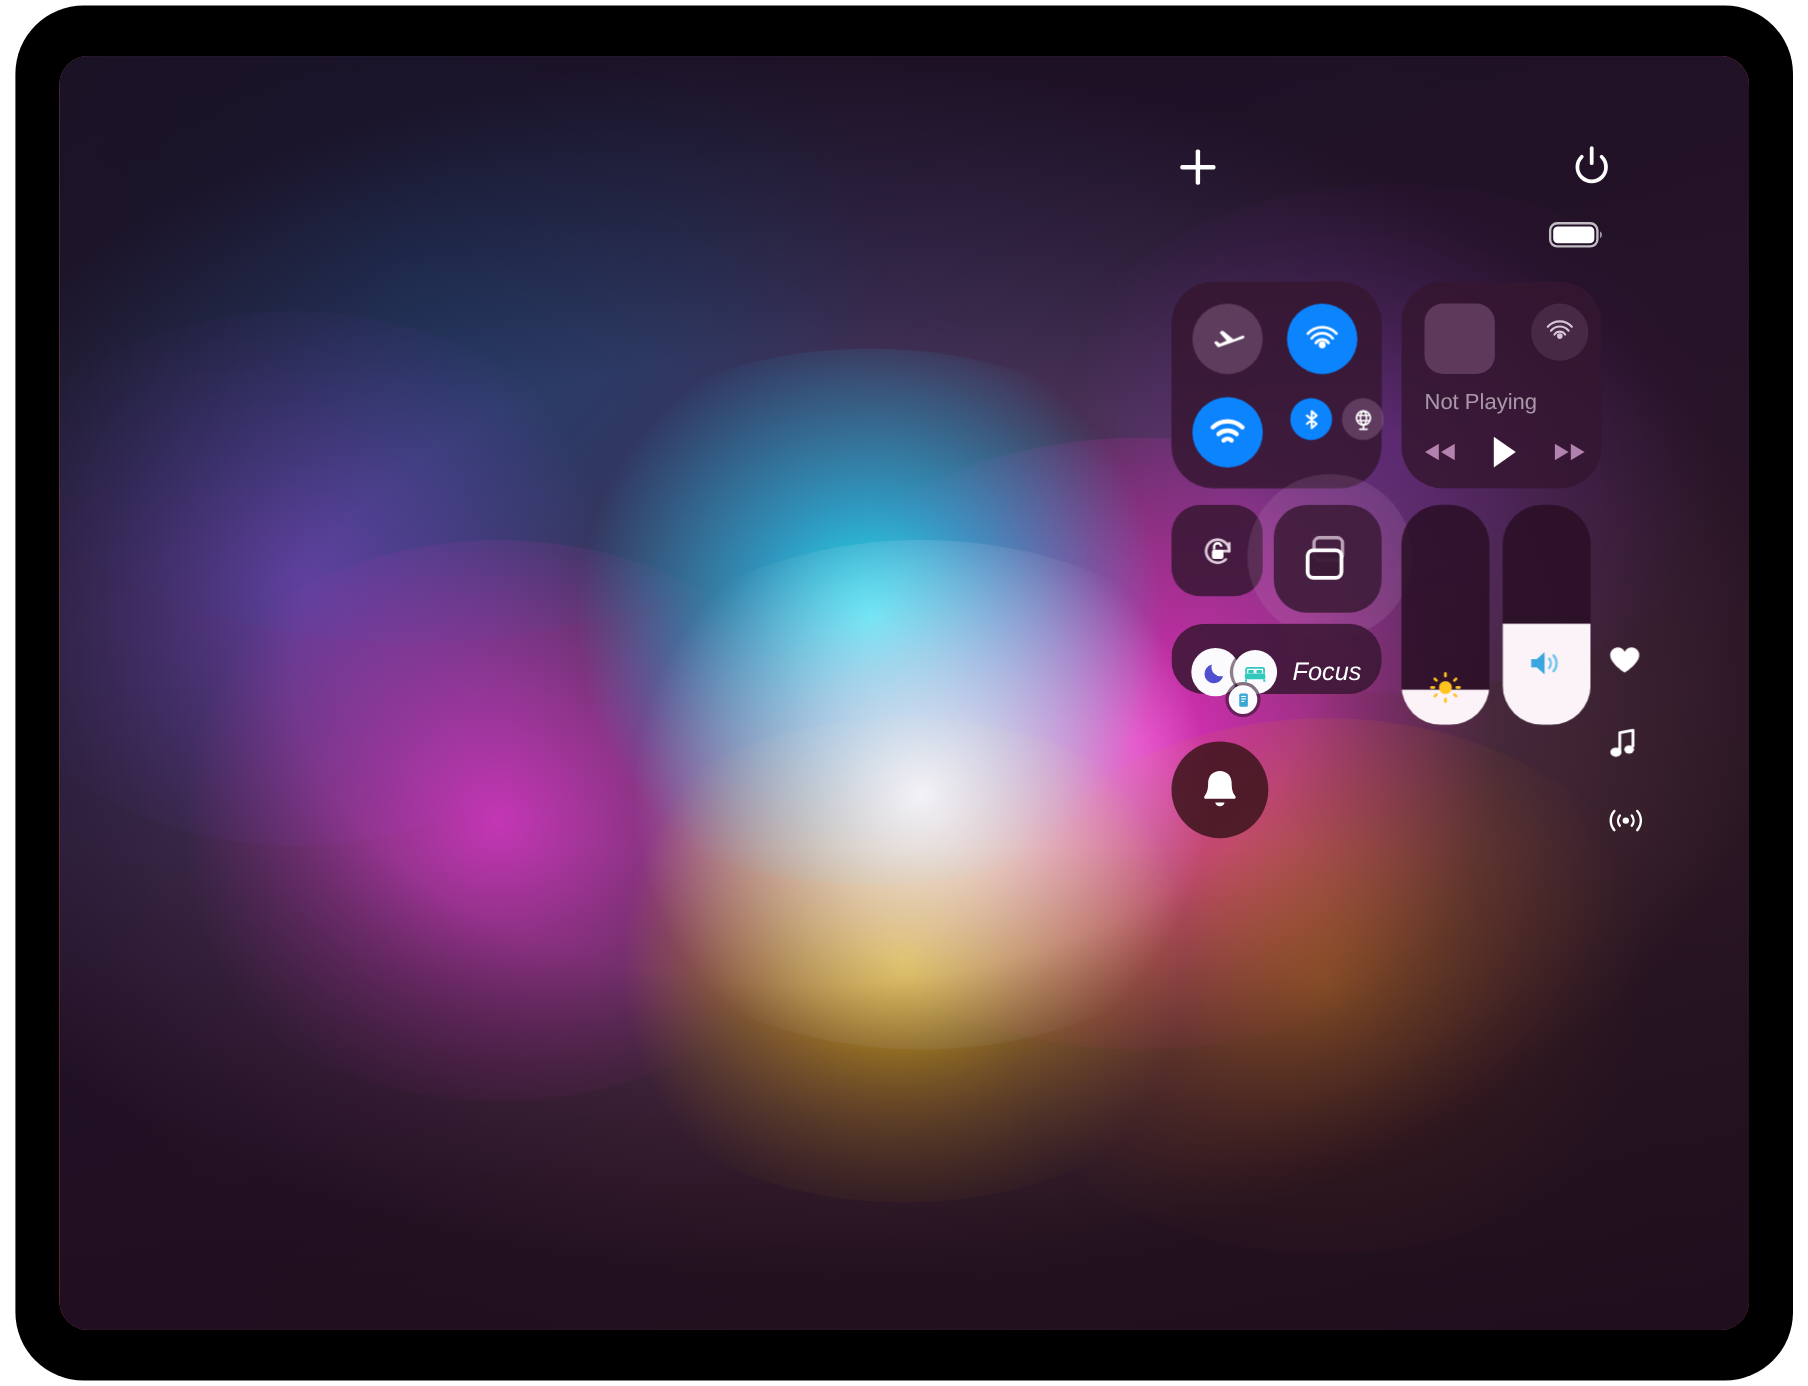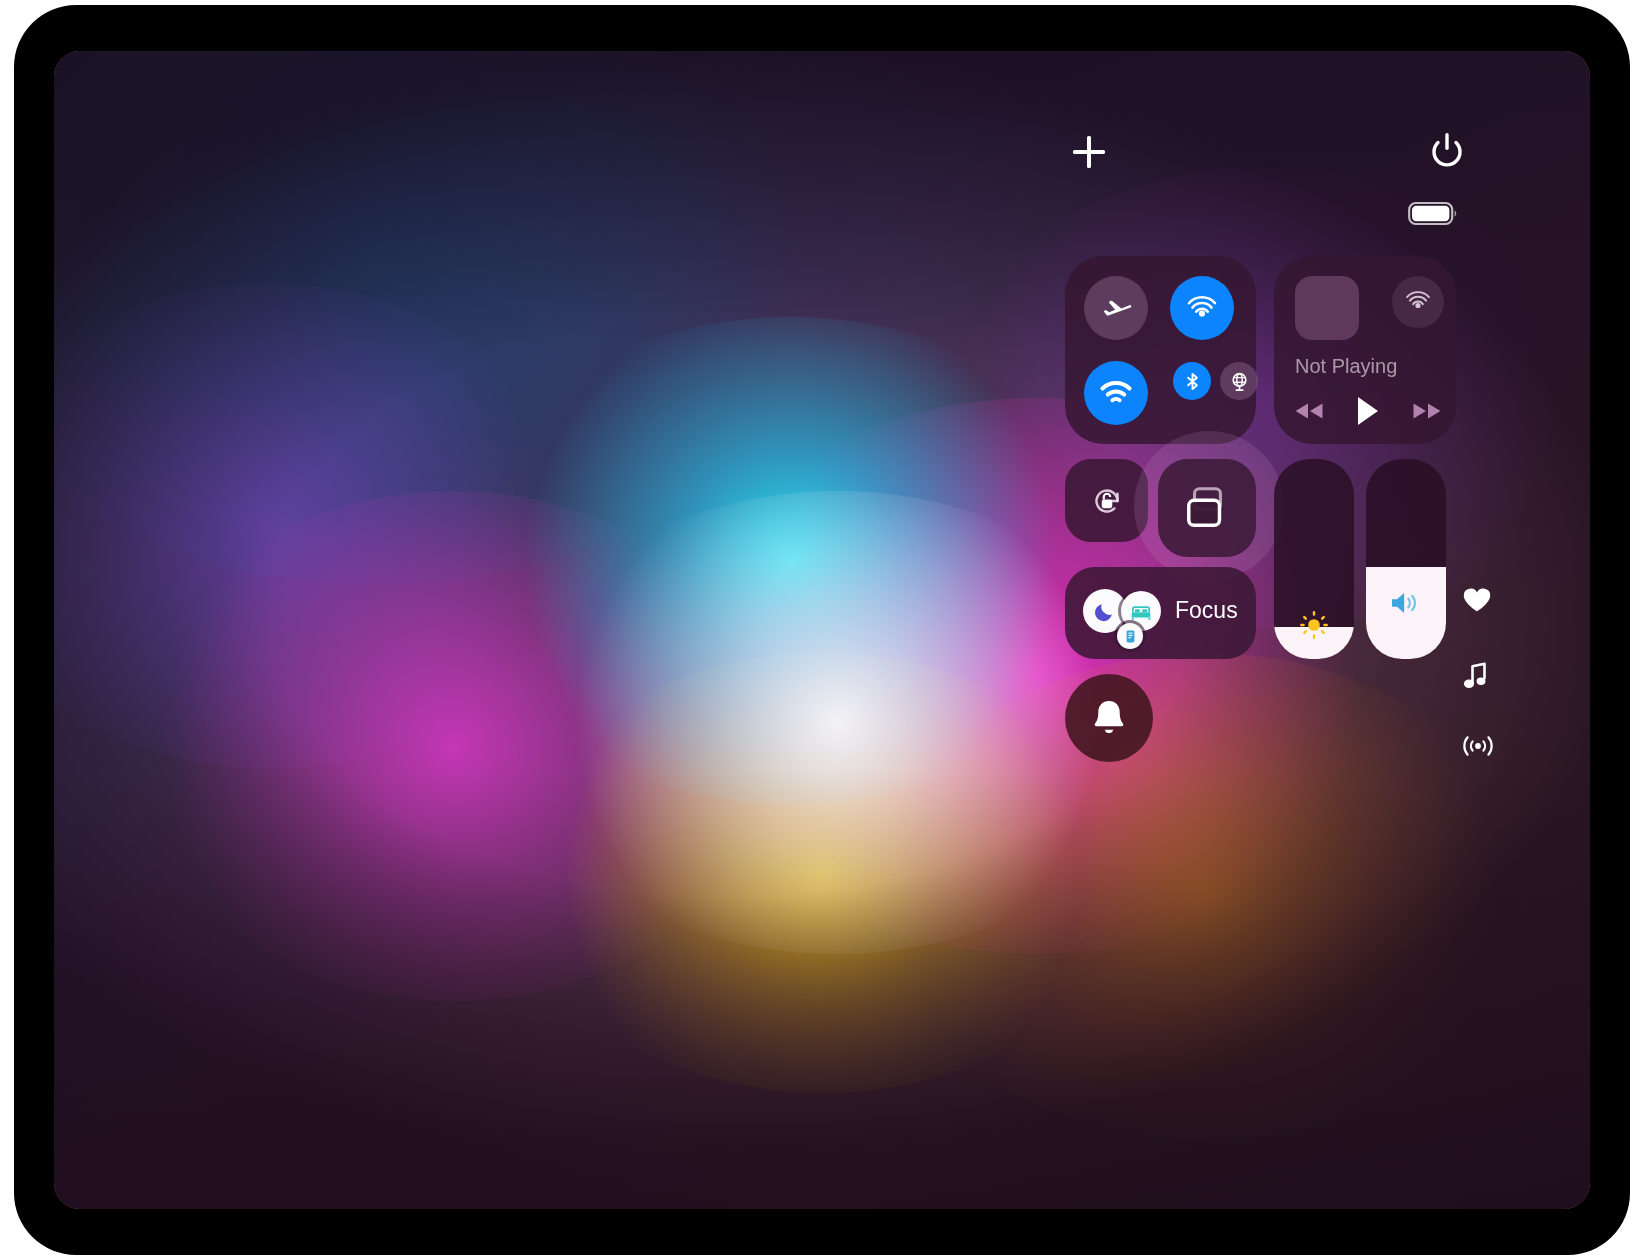"Focus" #focus { font-style: none -> italic; height: 92px -> 64px }
